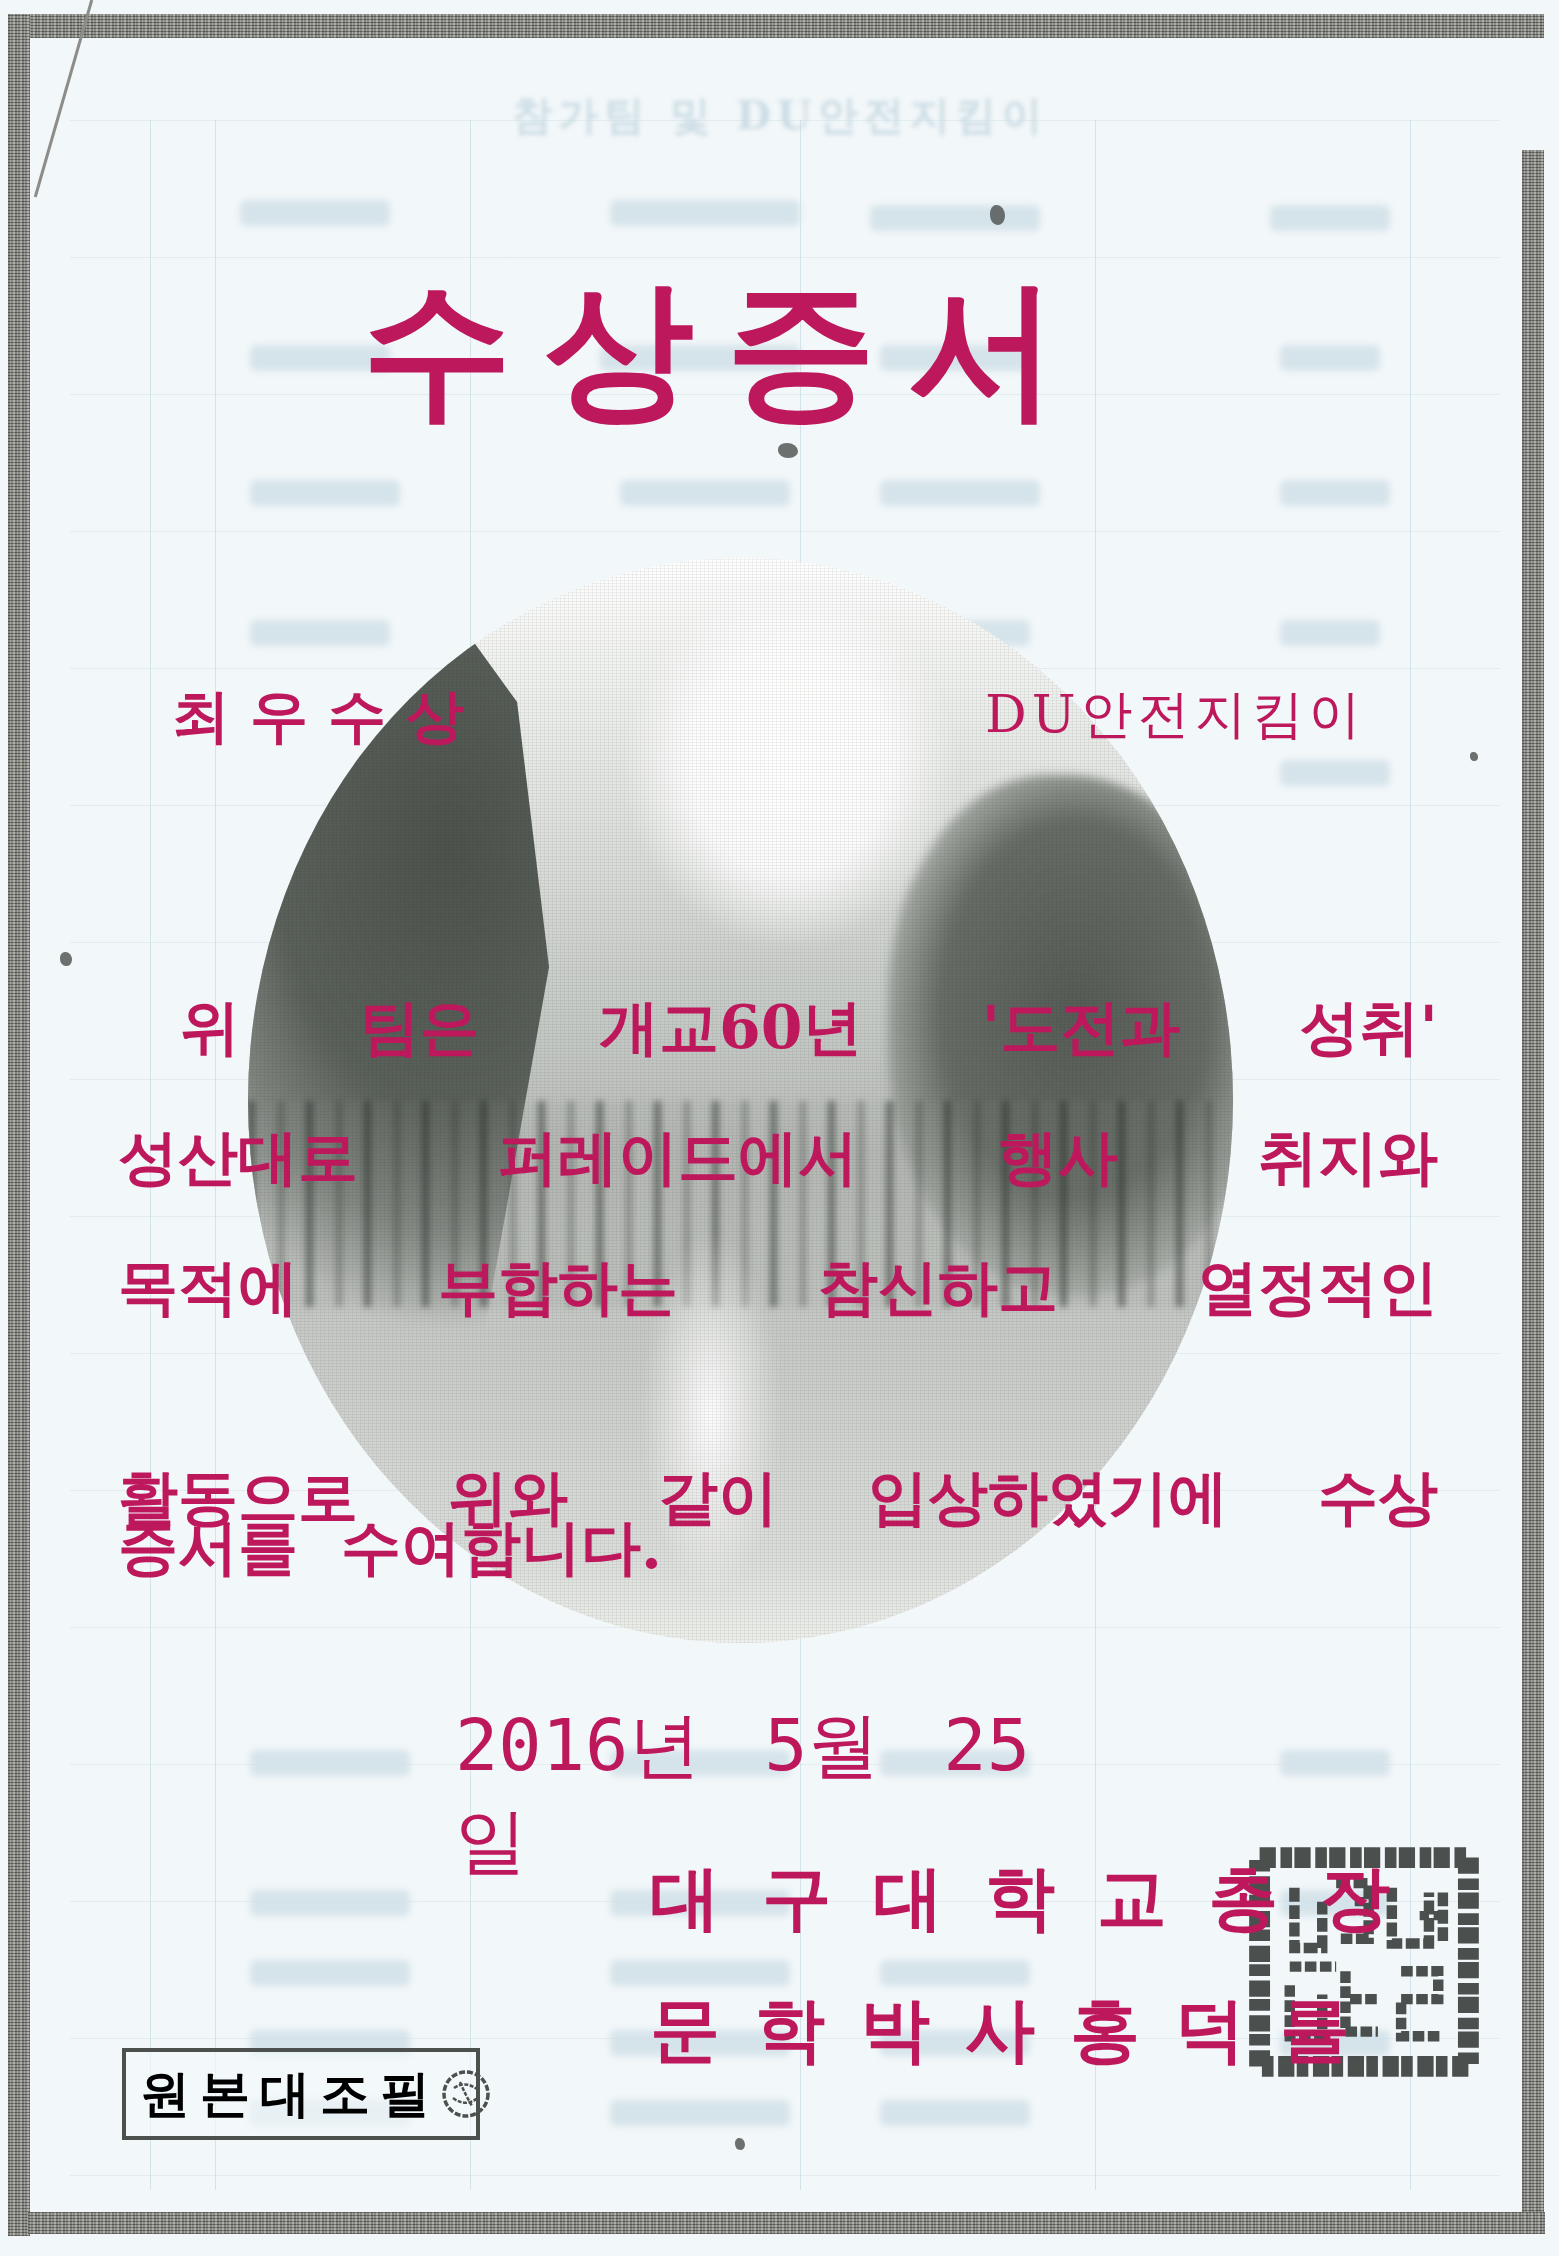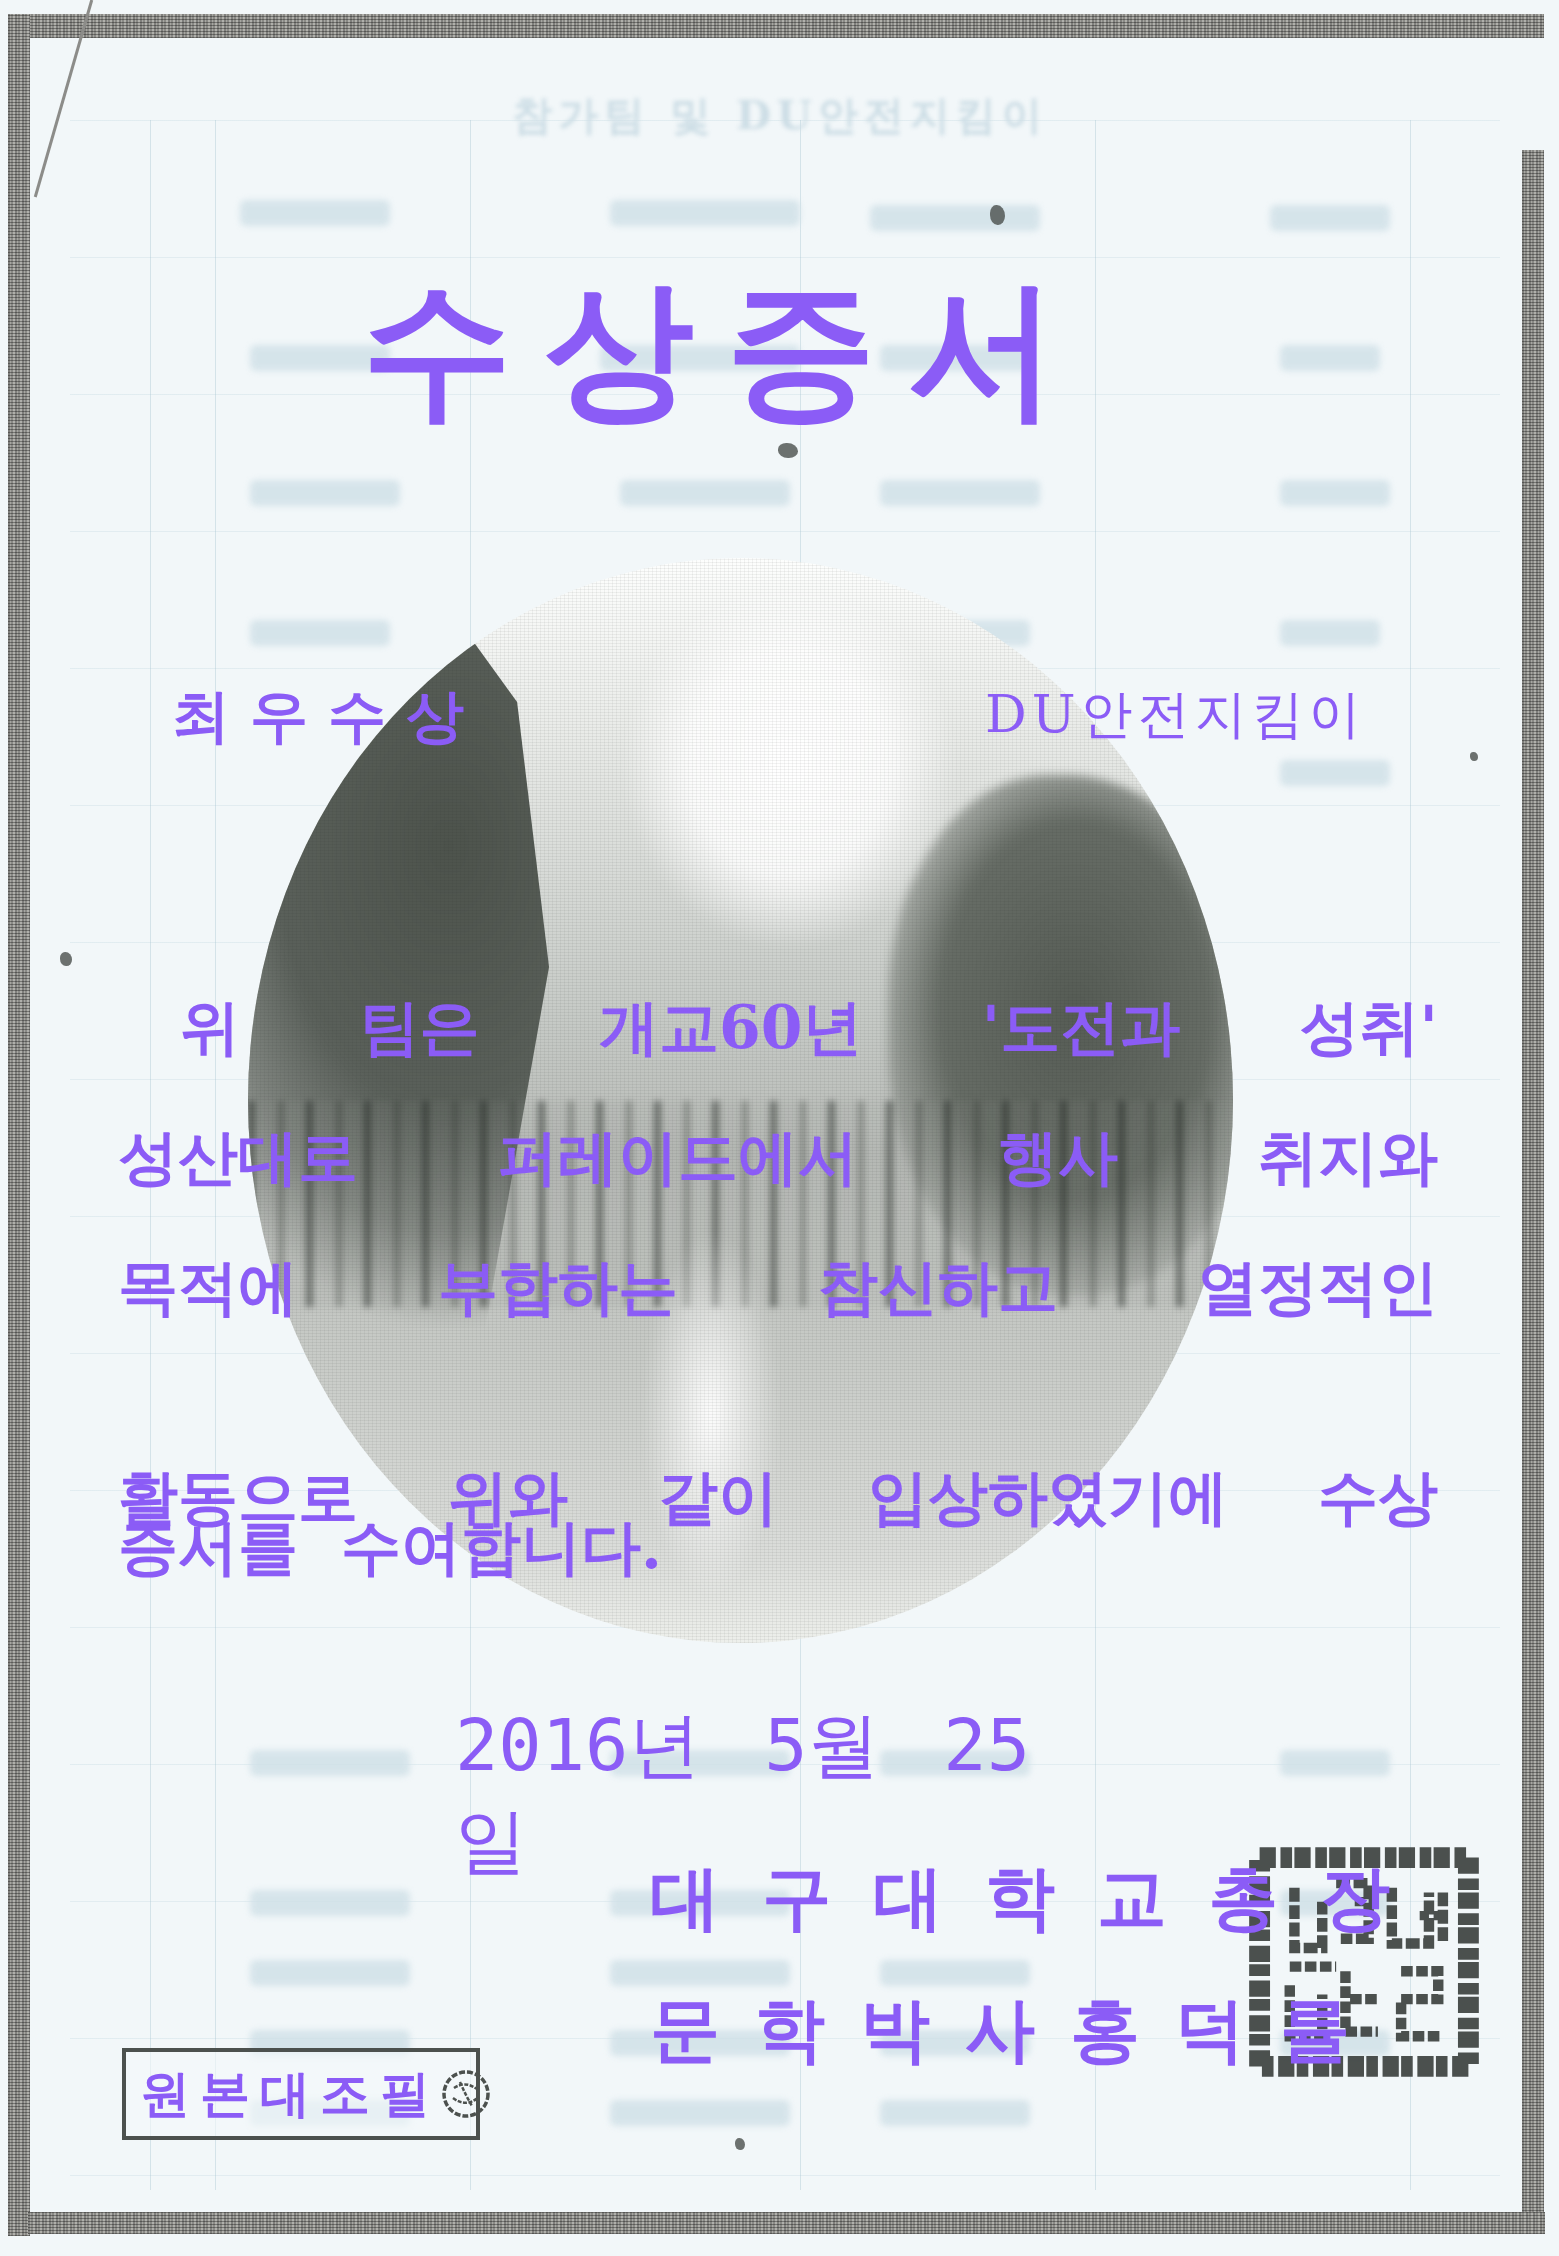"수상증서" .ink { color: #8b5cf6 -> #be185d }
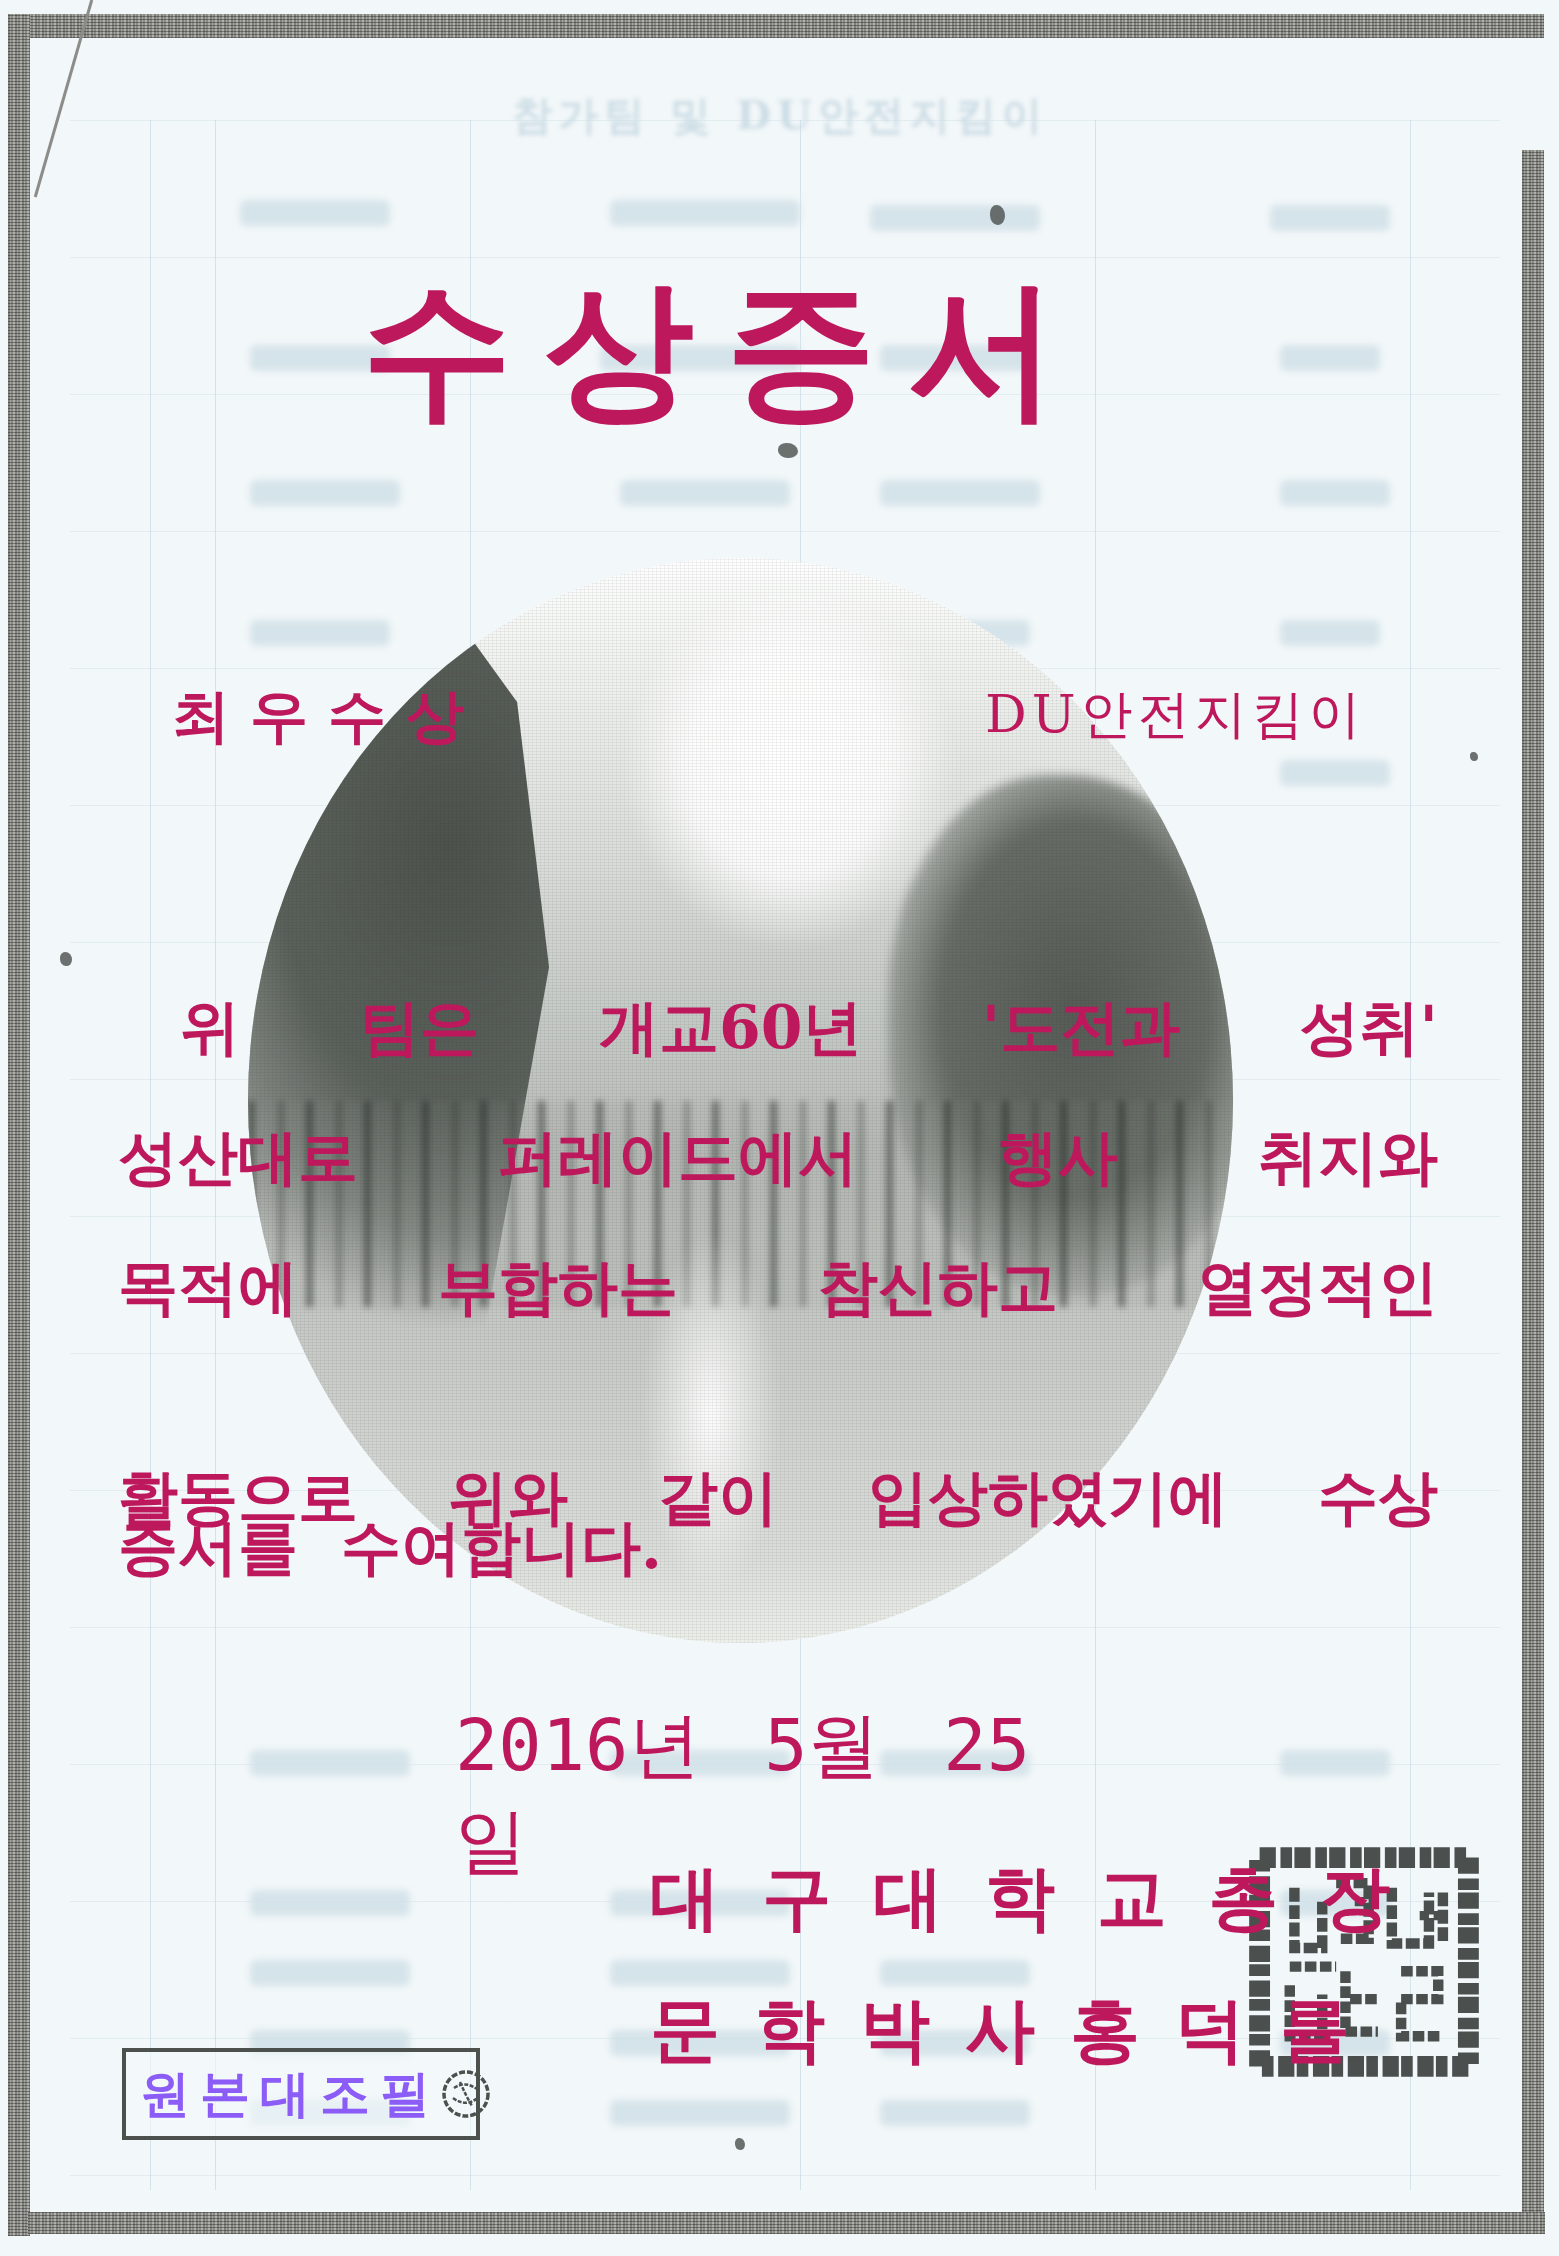"원본대조필" .verify-label { color: #8b5cf6 -> #000000 }
